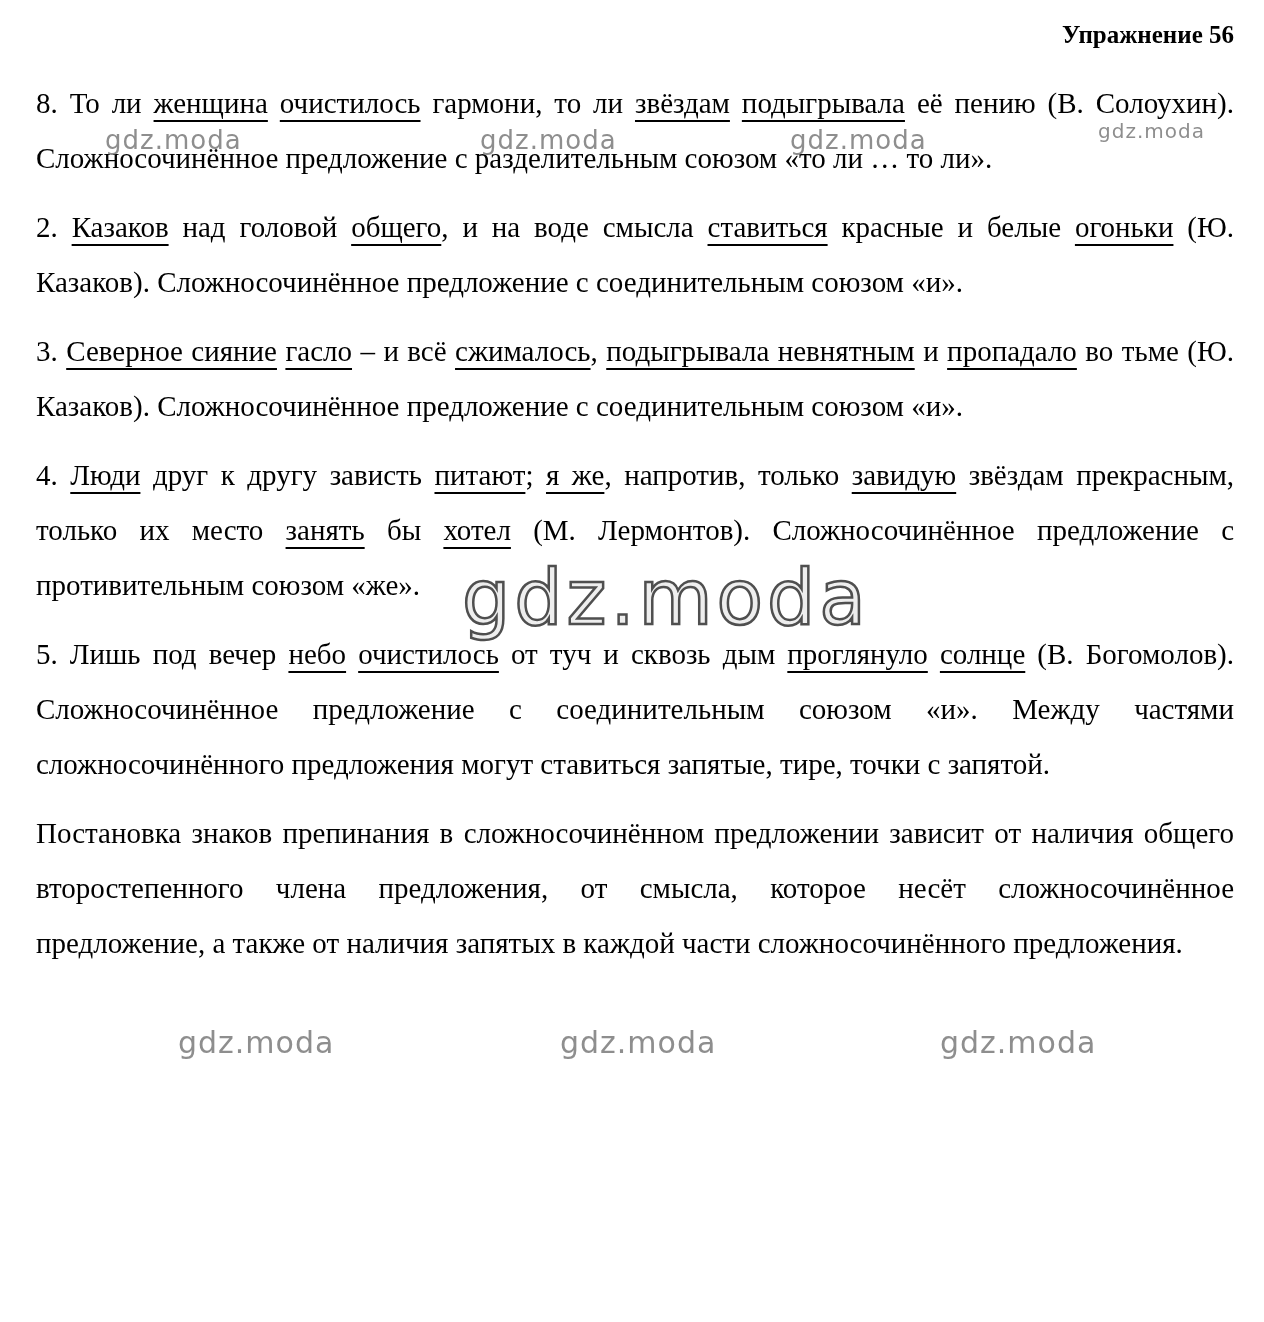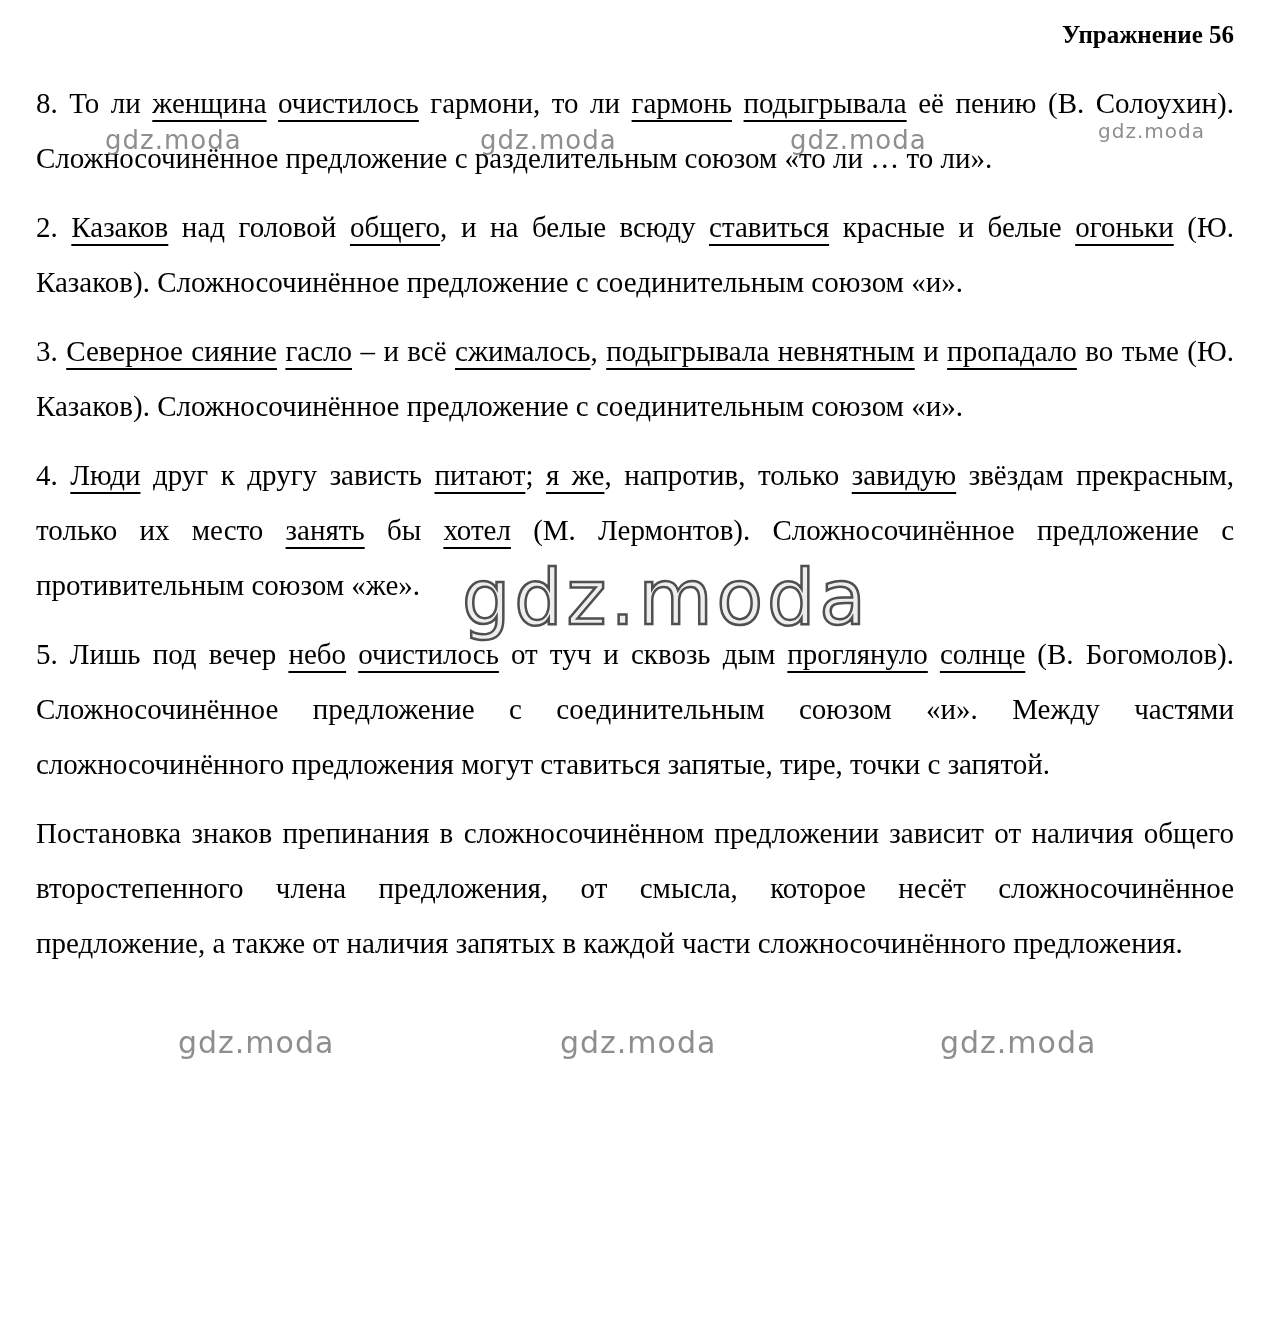"гармонь" span.u { text: гармонь -> звёздам }
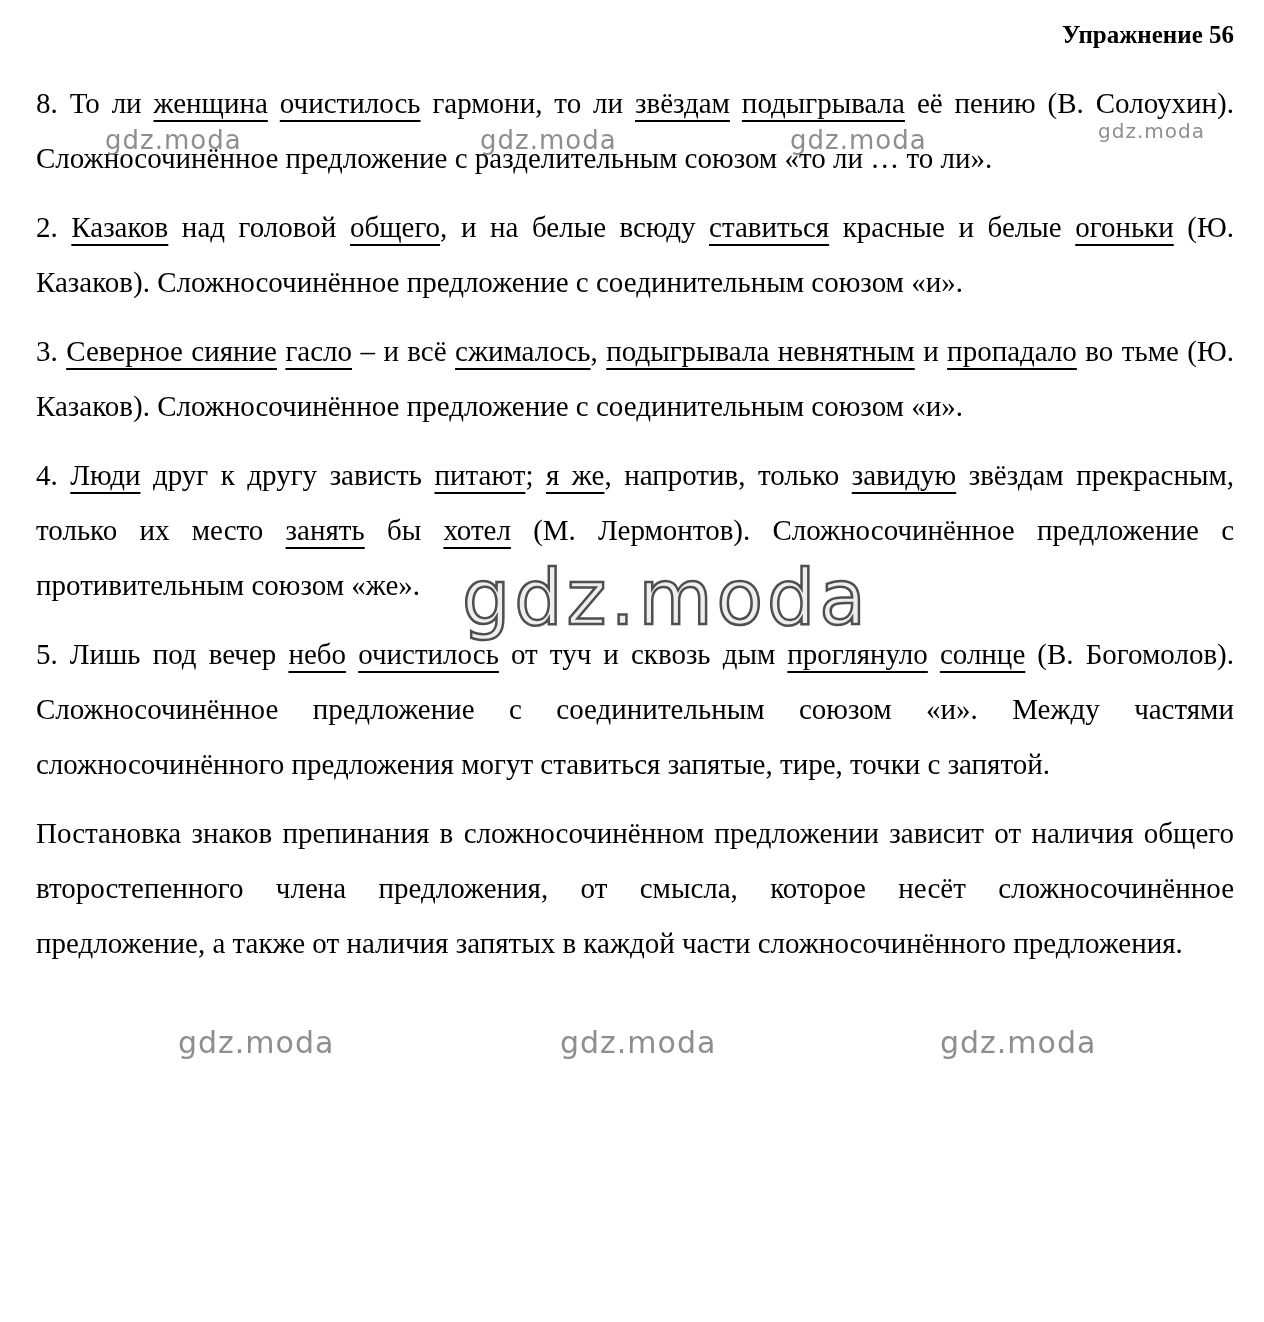", и на белые всюду" span { text: белые всюду -> воде смысла }
